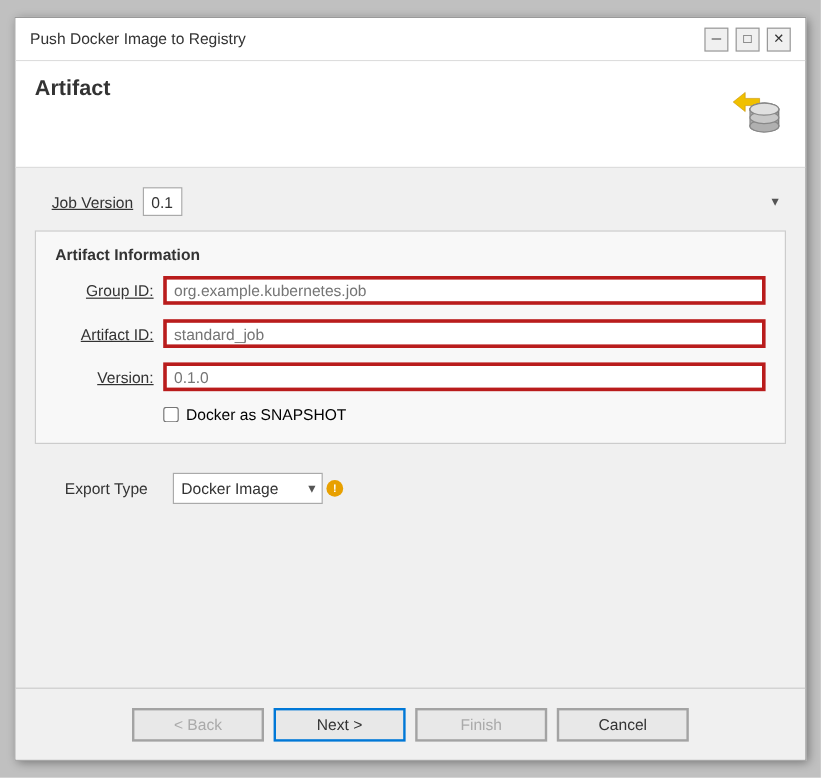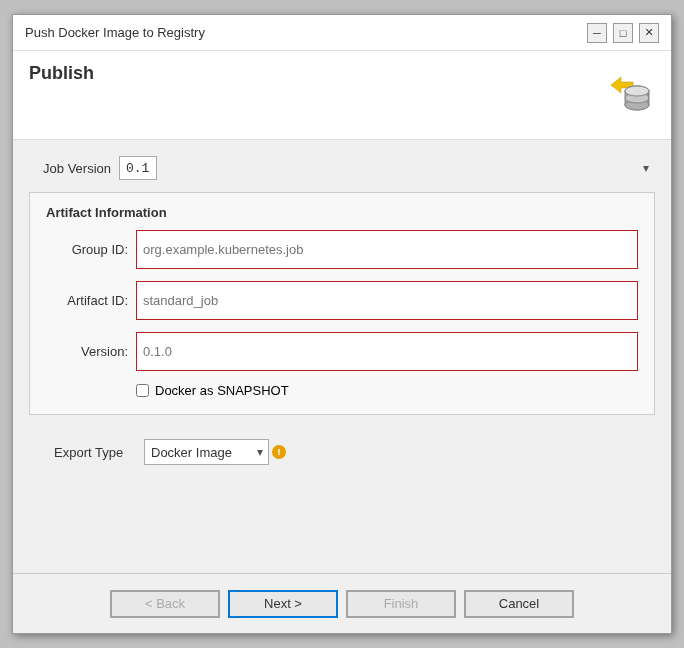"Publish" span.dialog-title { text: Publish -> Artifact }
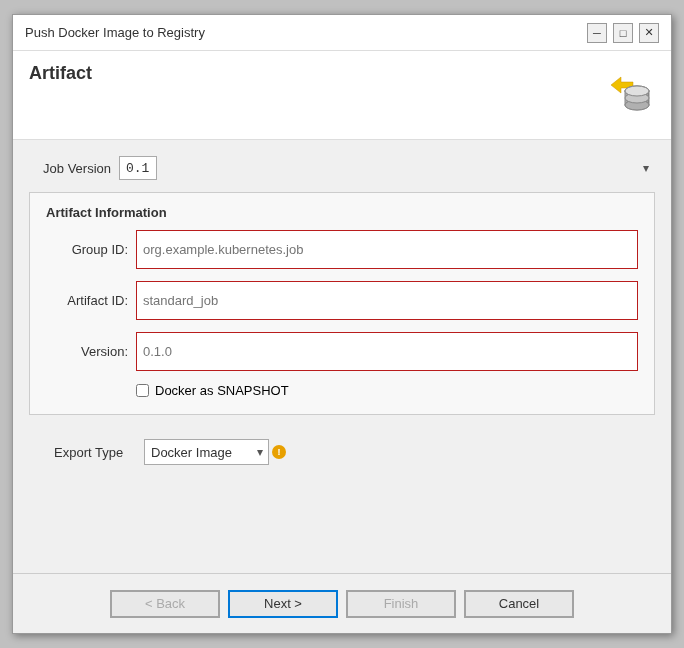"Job Version" .form-label { text-decoration: none -> underline }
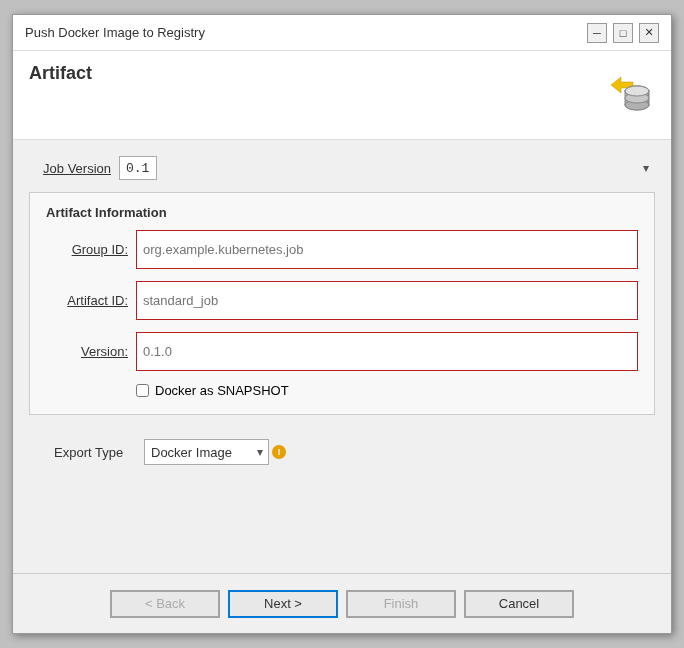"0.1" .job-version-select { font-family: Liberation Mono, monospace -> none }
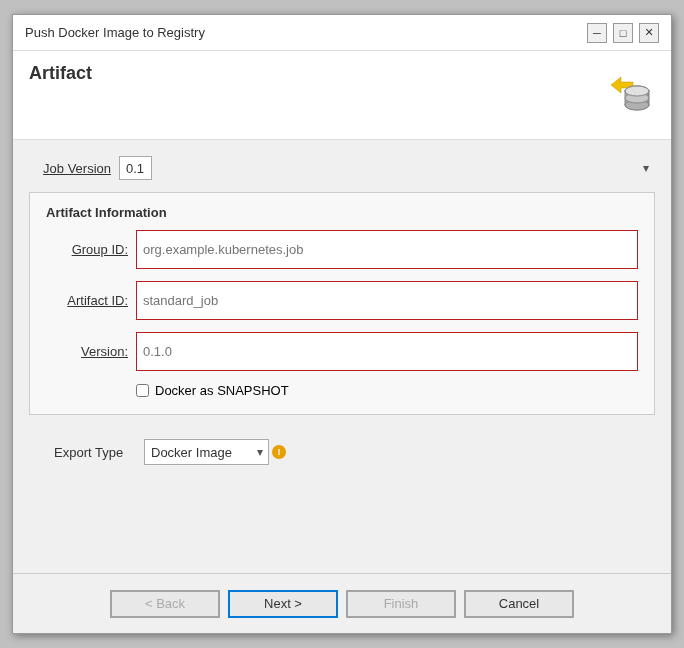"org.example.kubernetes.job" .form-control { border: 1px solid #b91c1c -> 3px solid #b91c1c; height: 39px -> 24px }
